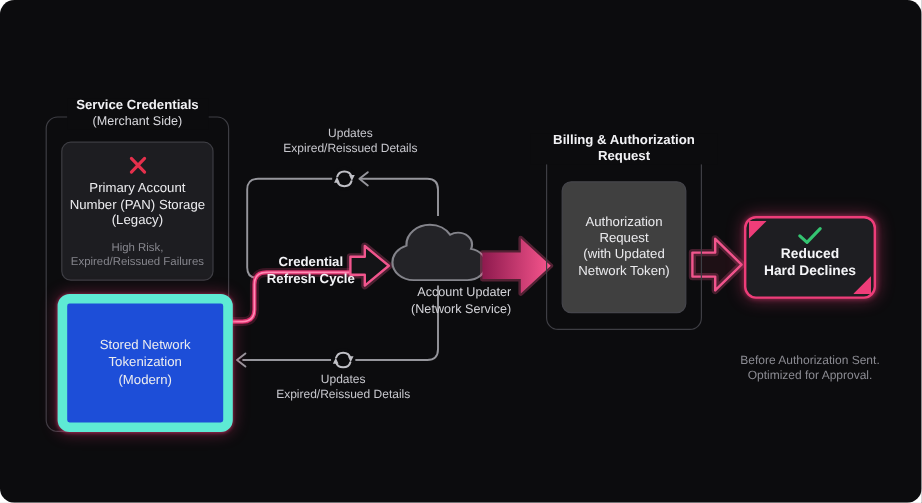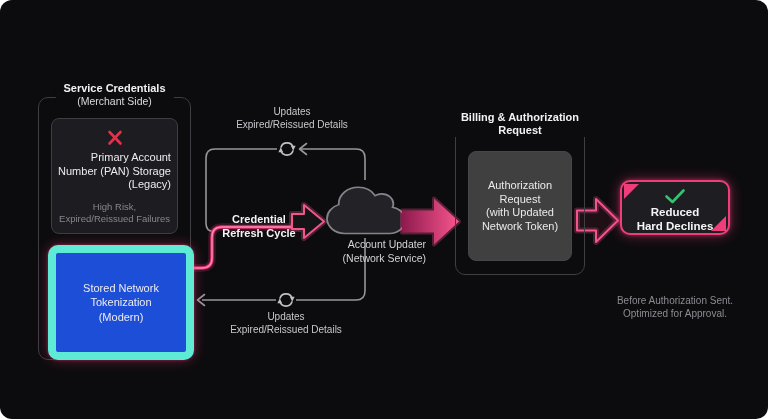"Primary Account" .pan-title { text-align: right -> none }
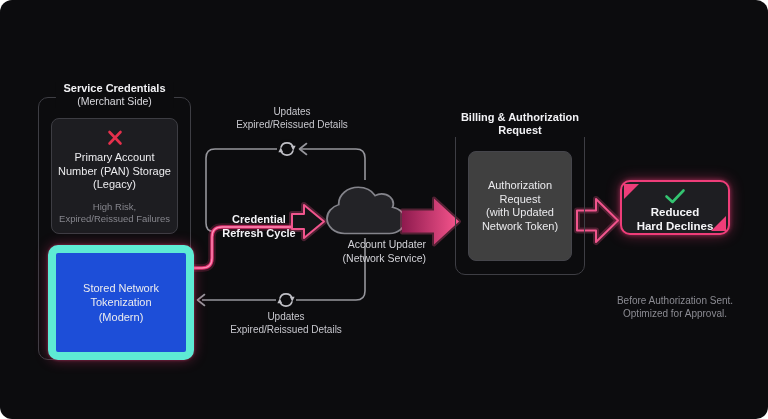"Reduced" .outcome { height: 55px -> 69px }
